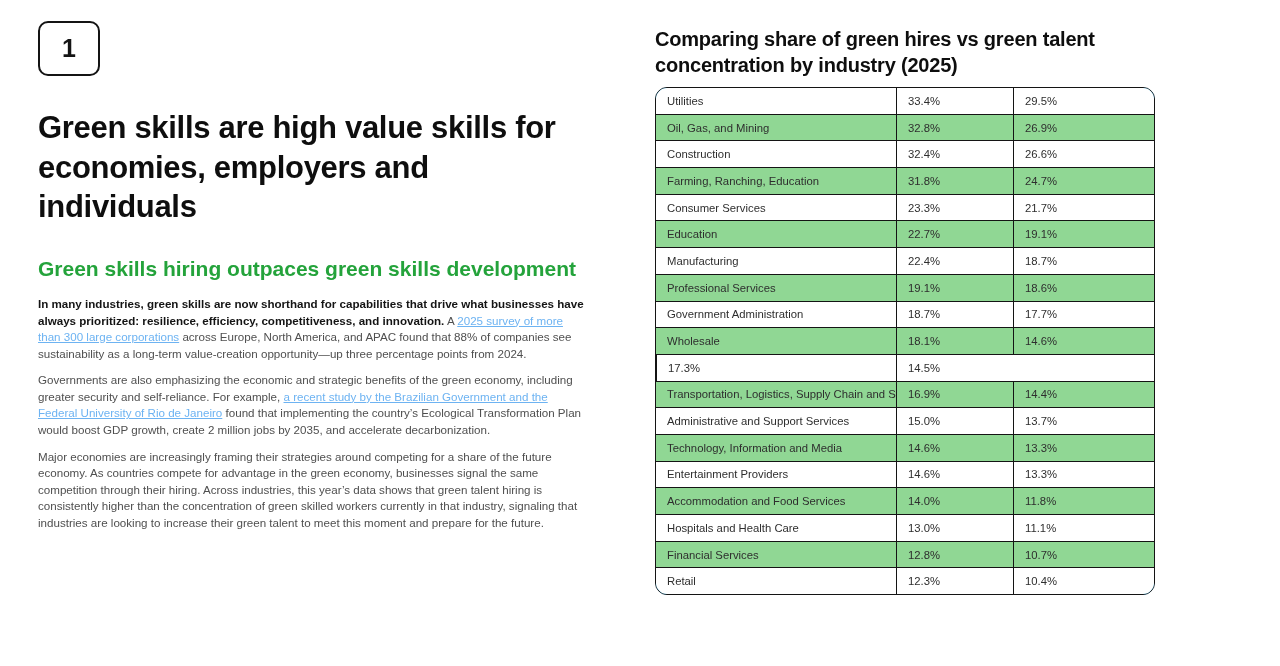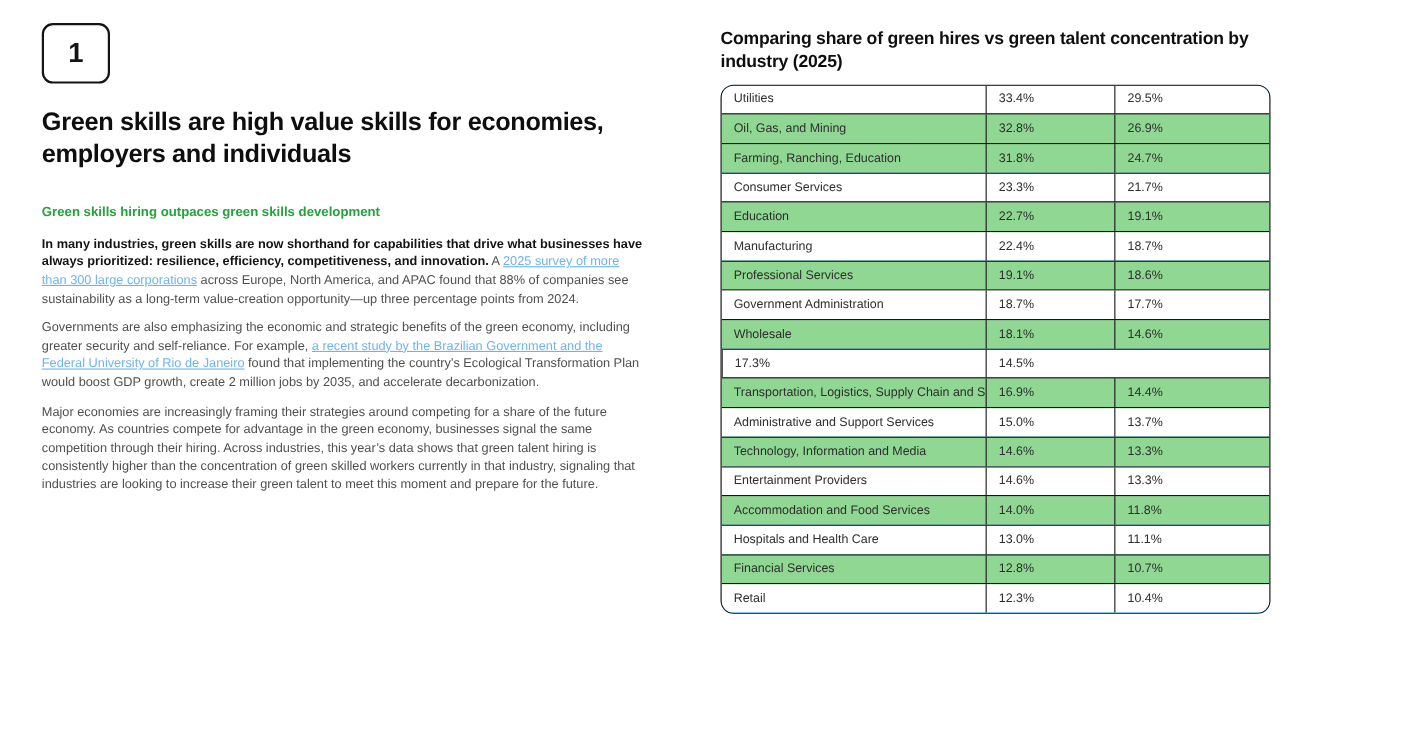"Comparing share of green hires" .table-title { font-size: 16px -> 20px }
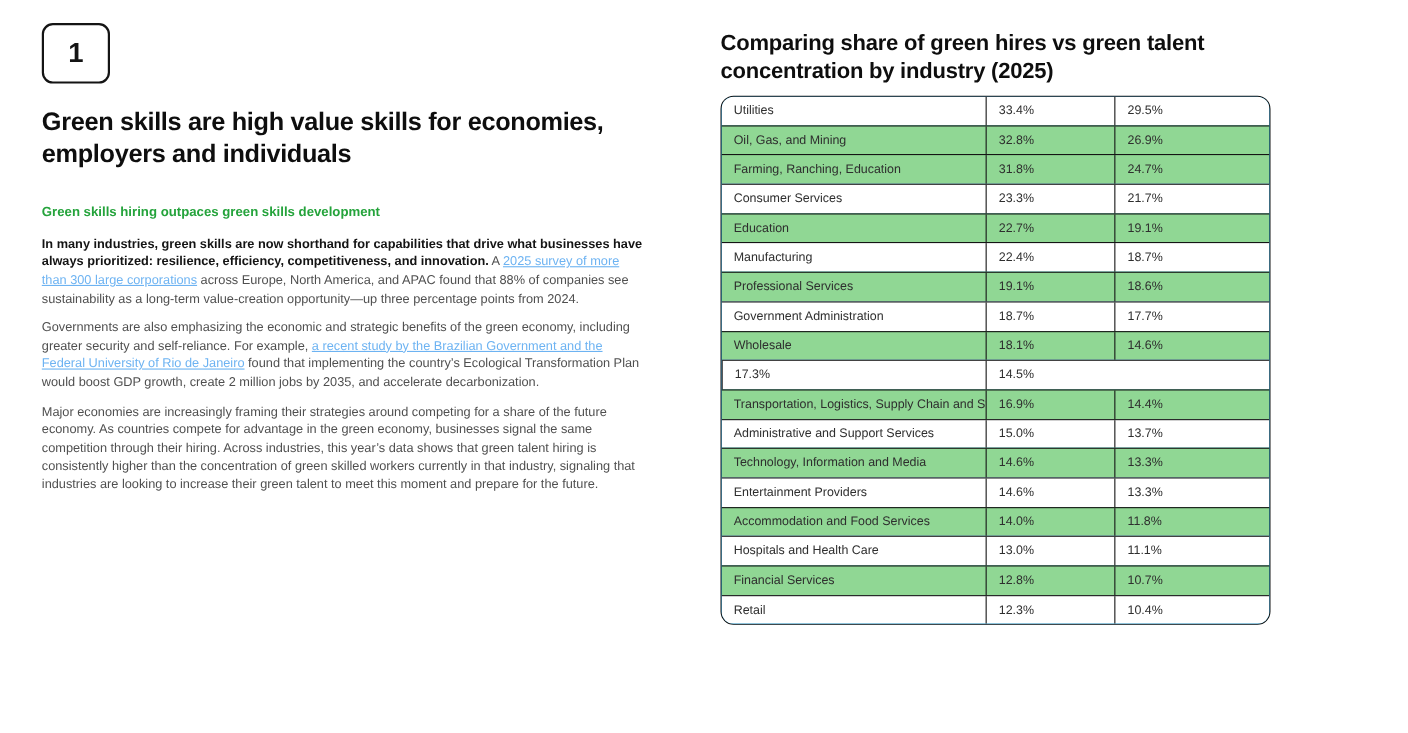"Green skills are high value" .article-heading { font-size: 23px -> 31px; margin: 20px 0 0 0 -> 32px 0 0 0 }
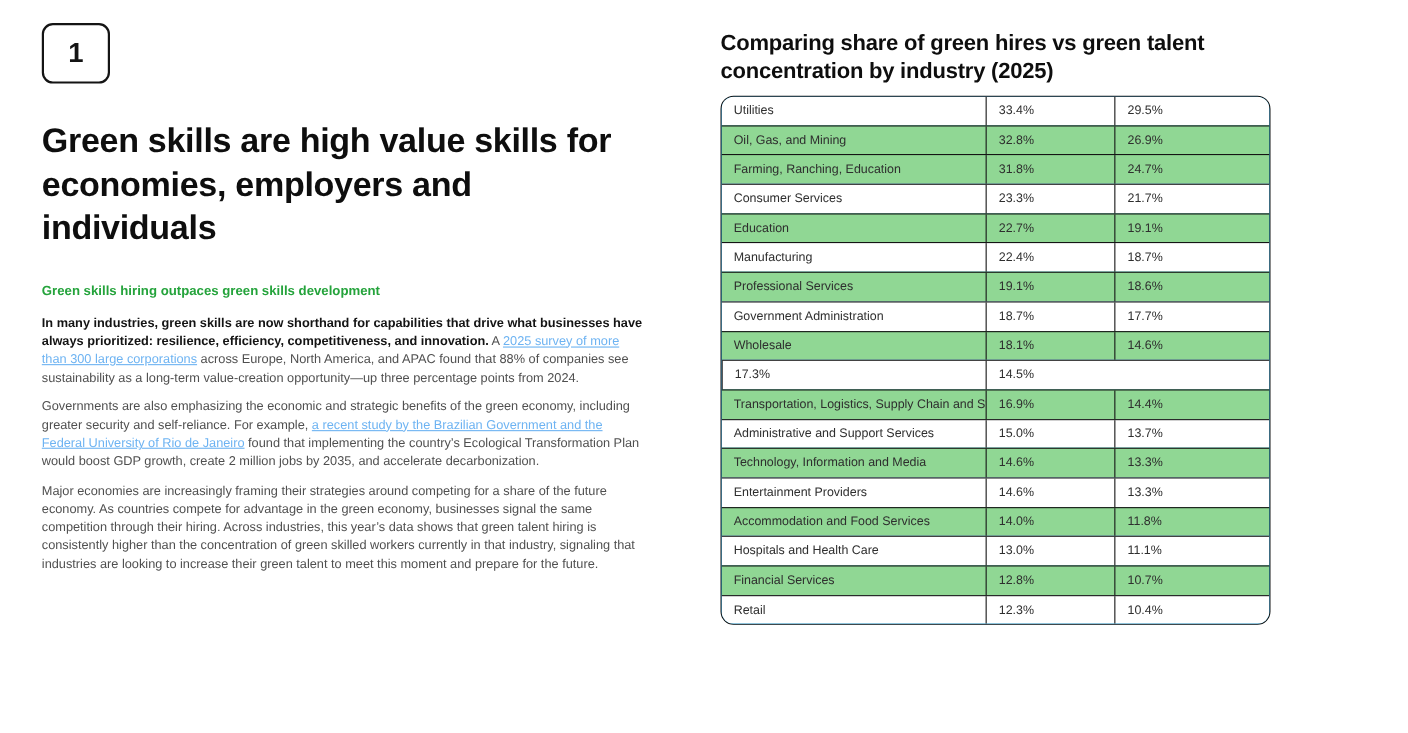"Construction" div.t-row { html: none -> <div> <div>Construction</div> <div>32.4%</div> <div>26.6%</div> </div> }
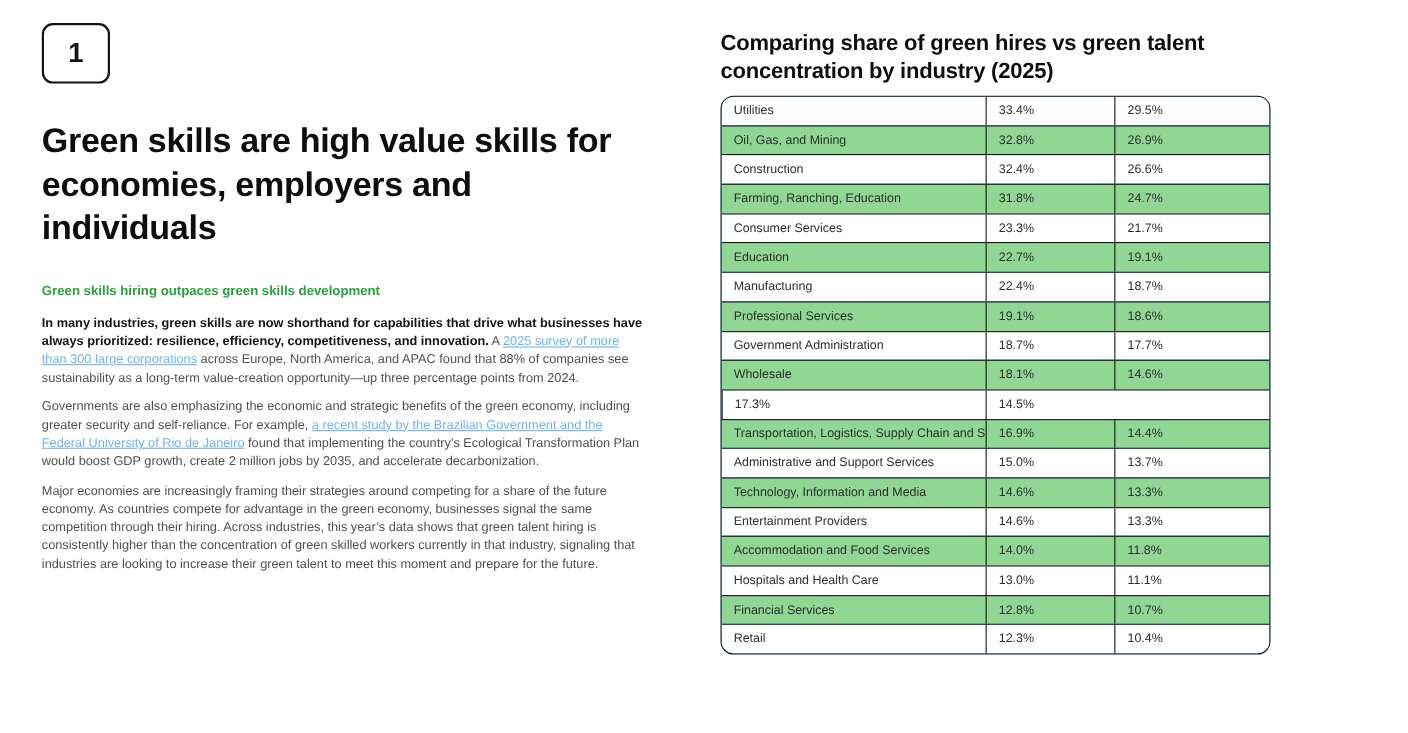"Green skills hiring outpaces green" .article-subheading { font-size: 12px -> 21px }
